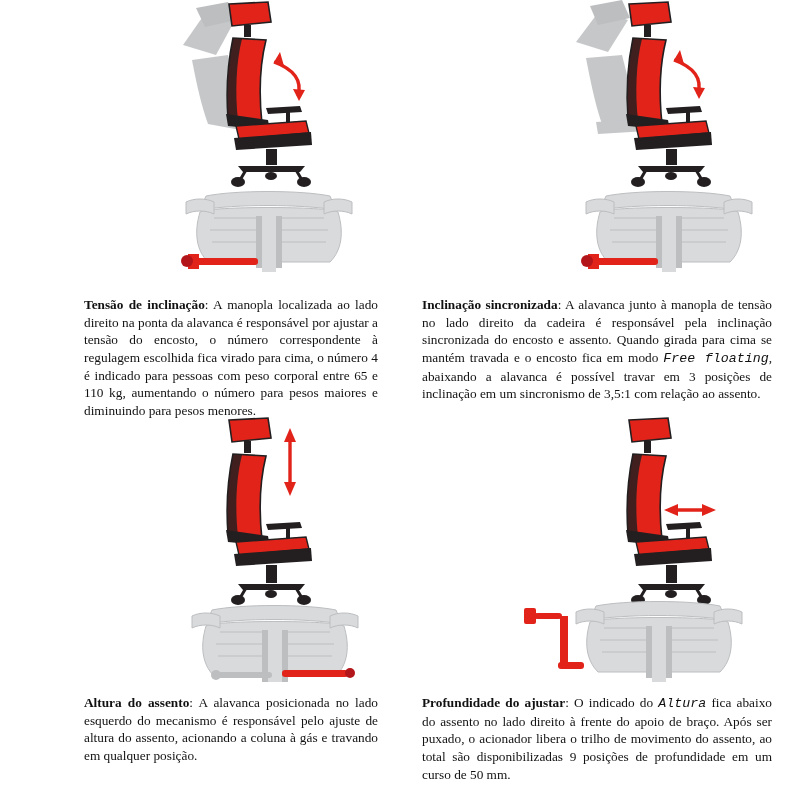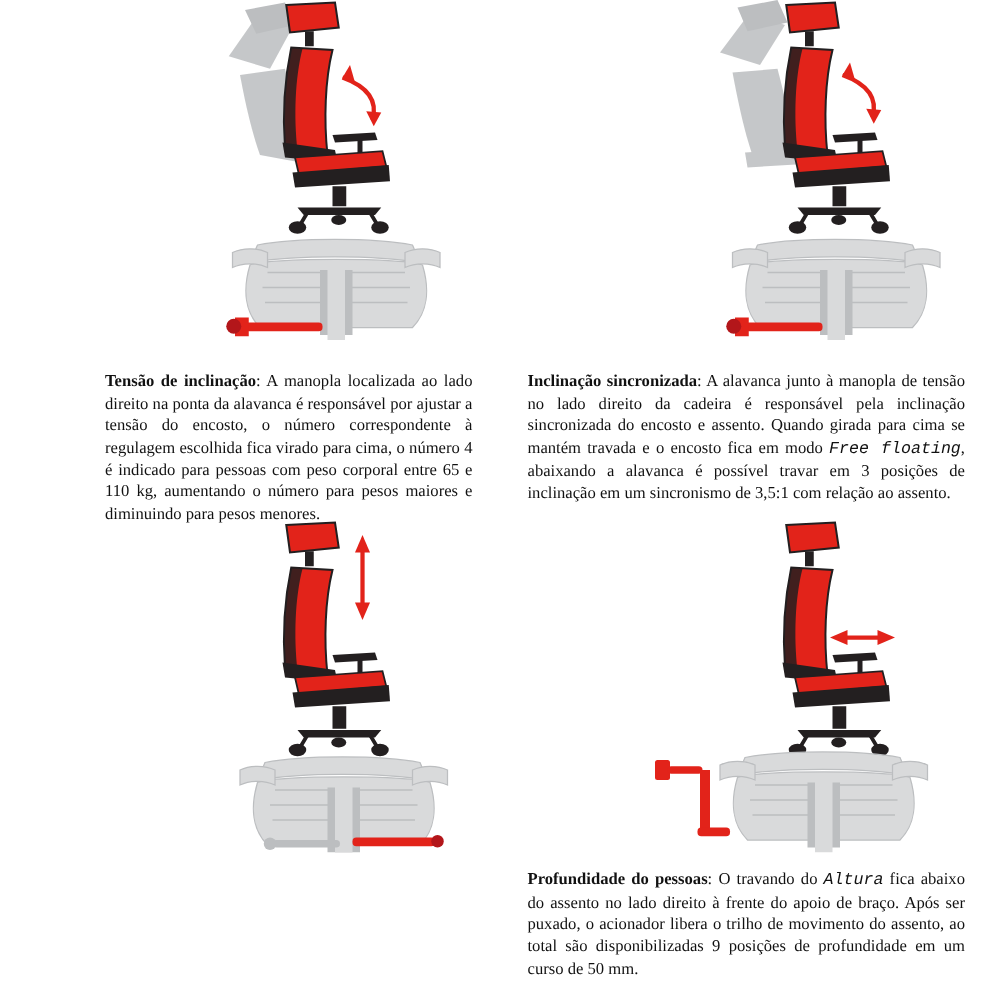"Altura do assento: A alavanca" div.caption { html: none -> <div> <b>Altura do assento</b><span>: </span><span>A alavanca posicionada no lado esquerdo do mecanismo é responsável pelo ajuste de altura do assento, acionando a coluna à gás e travando em qualquer posição.</span> </div> }
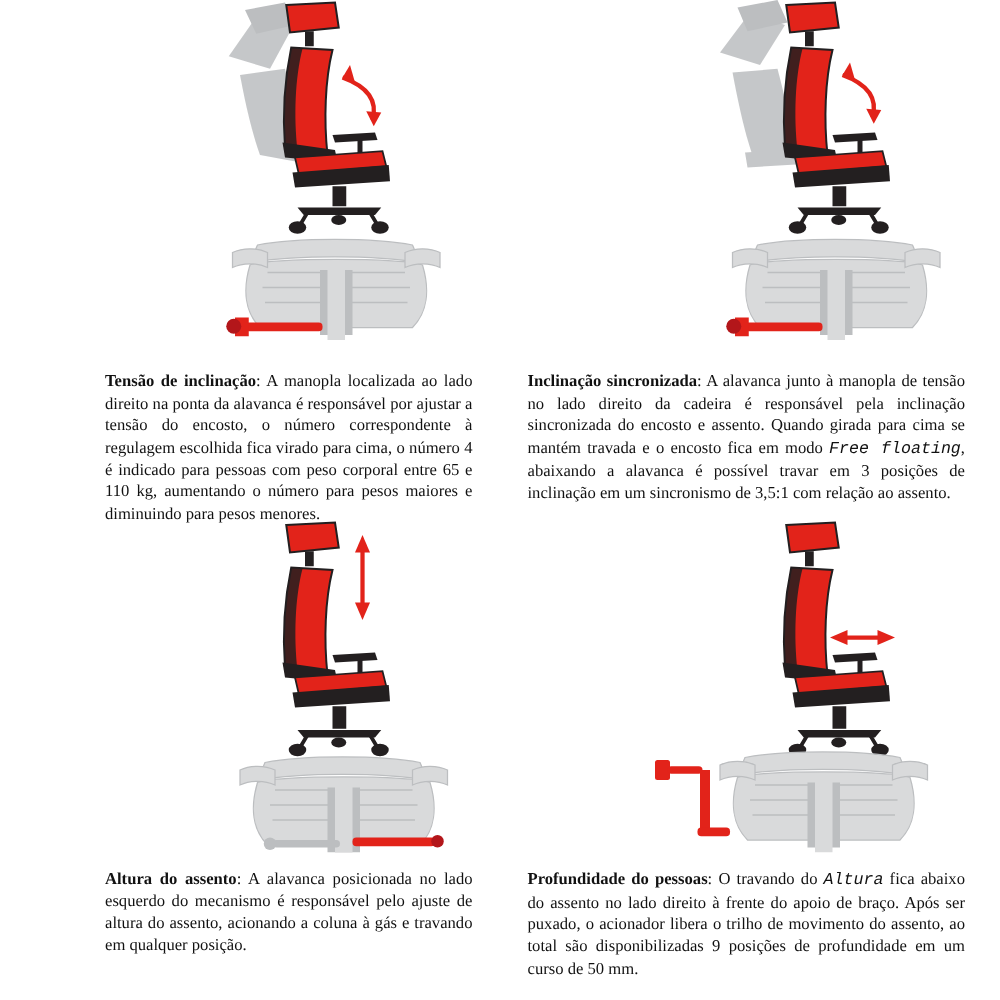"Profundidade do pessoas" b { text: pessoas -> ajustar }
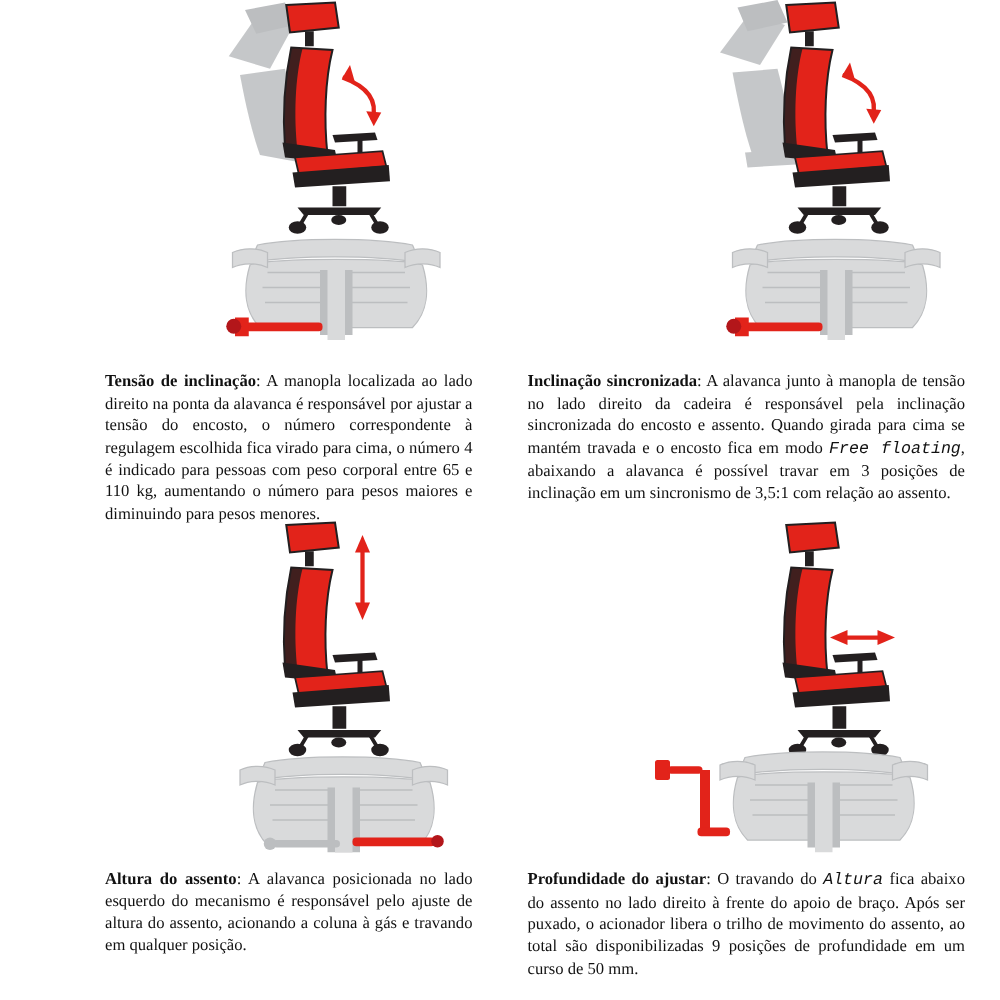"O travando do" span { text: travando -> indicado }
